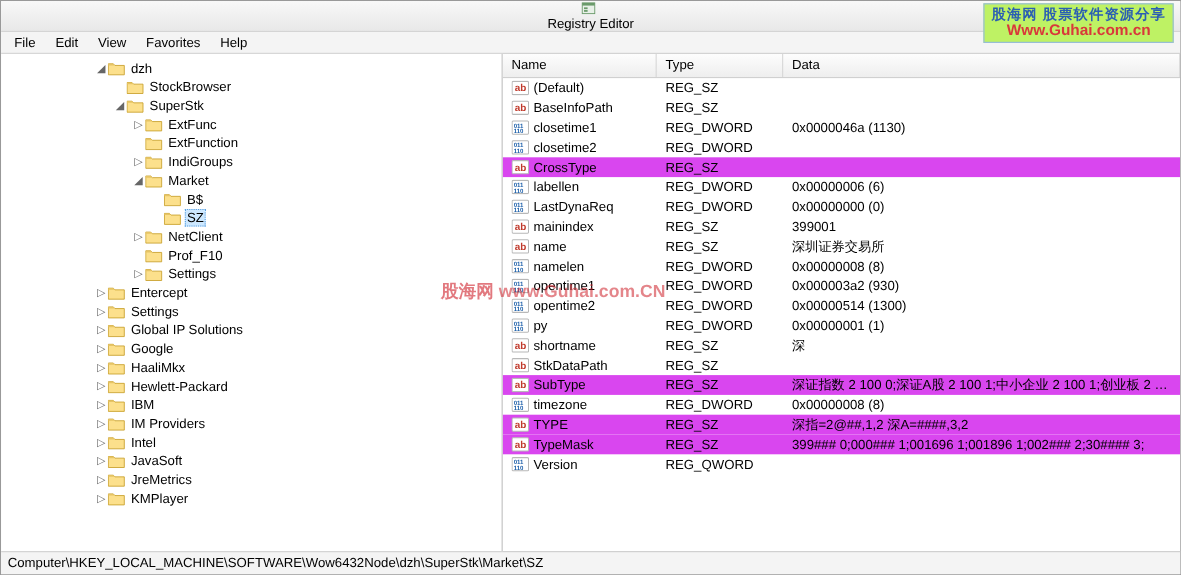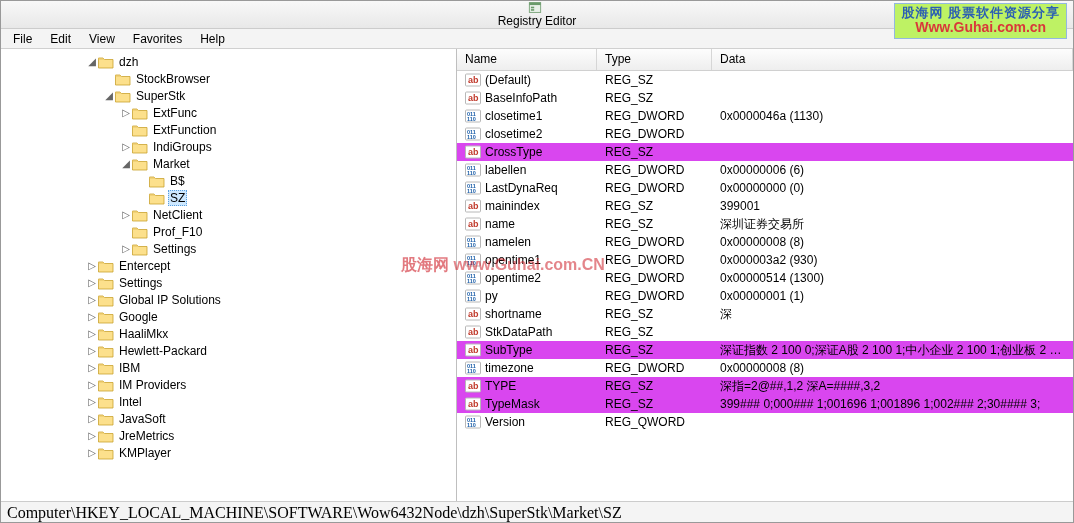"Computer\HKEY_LOCAL_MACHINE\SOFTWARE\Wow" .statusbar { font-family: Liberation Serif, serif -> none; font-size: 16px -> 12px }
